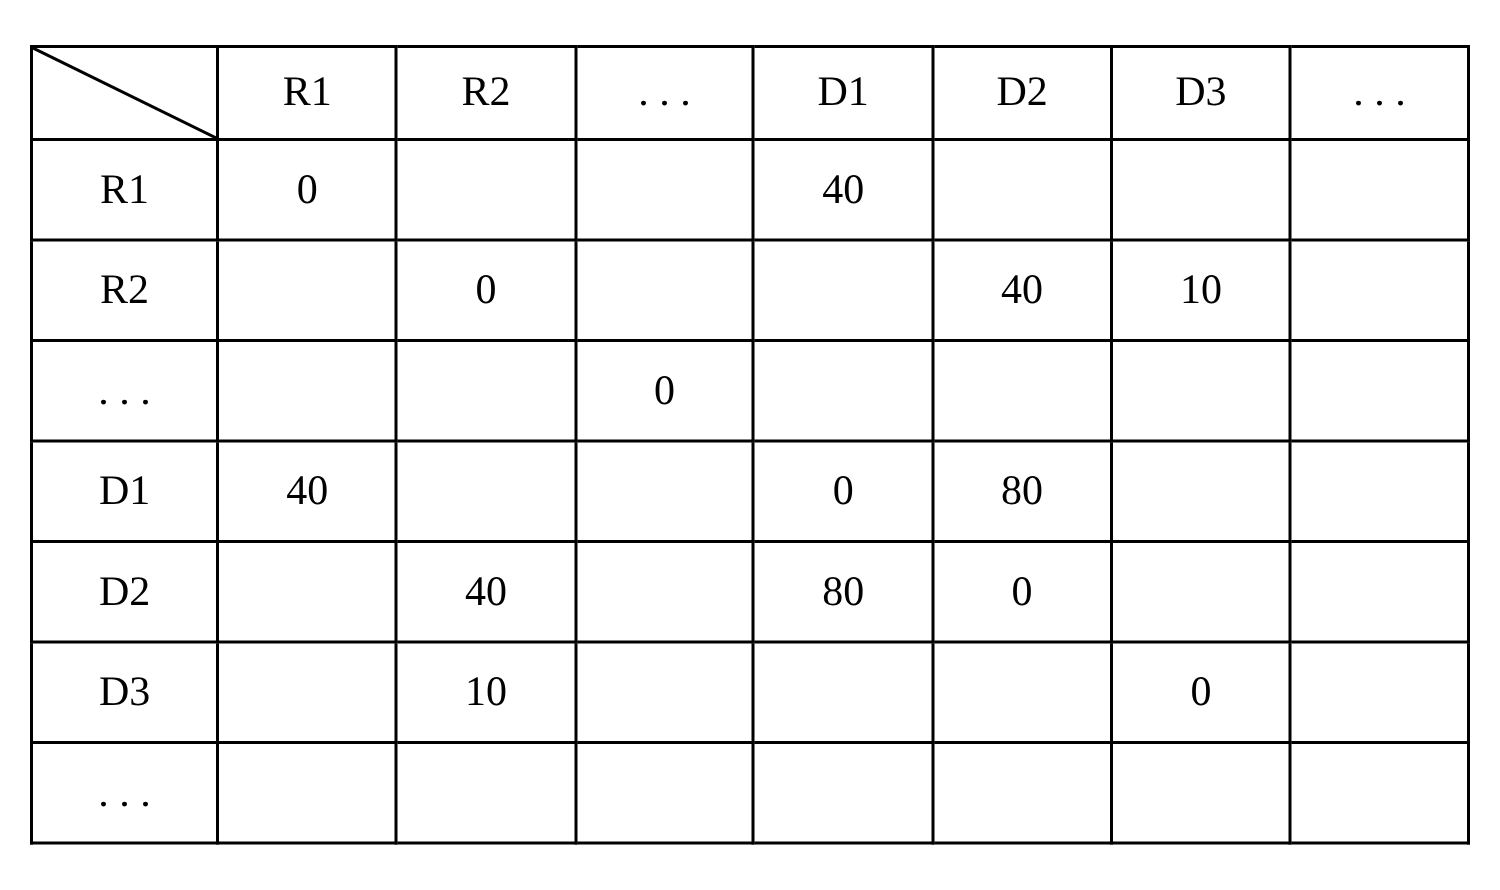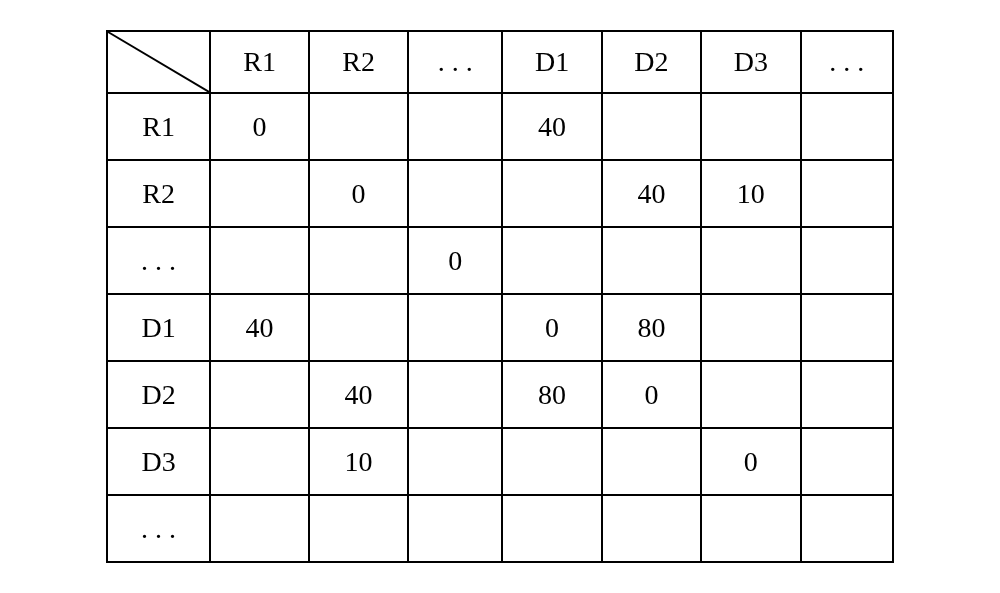"R1" .table-container { width: 788px -> 960px }
